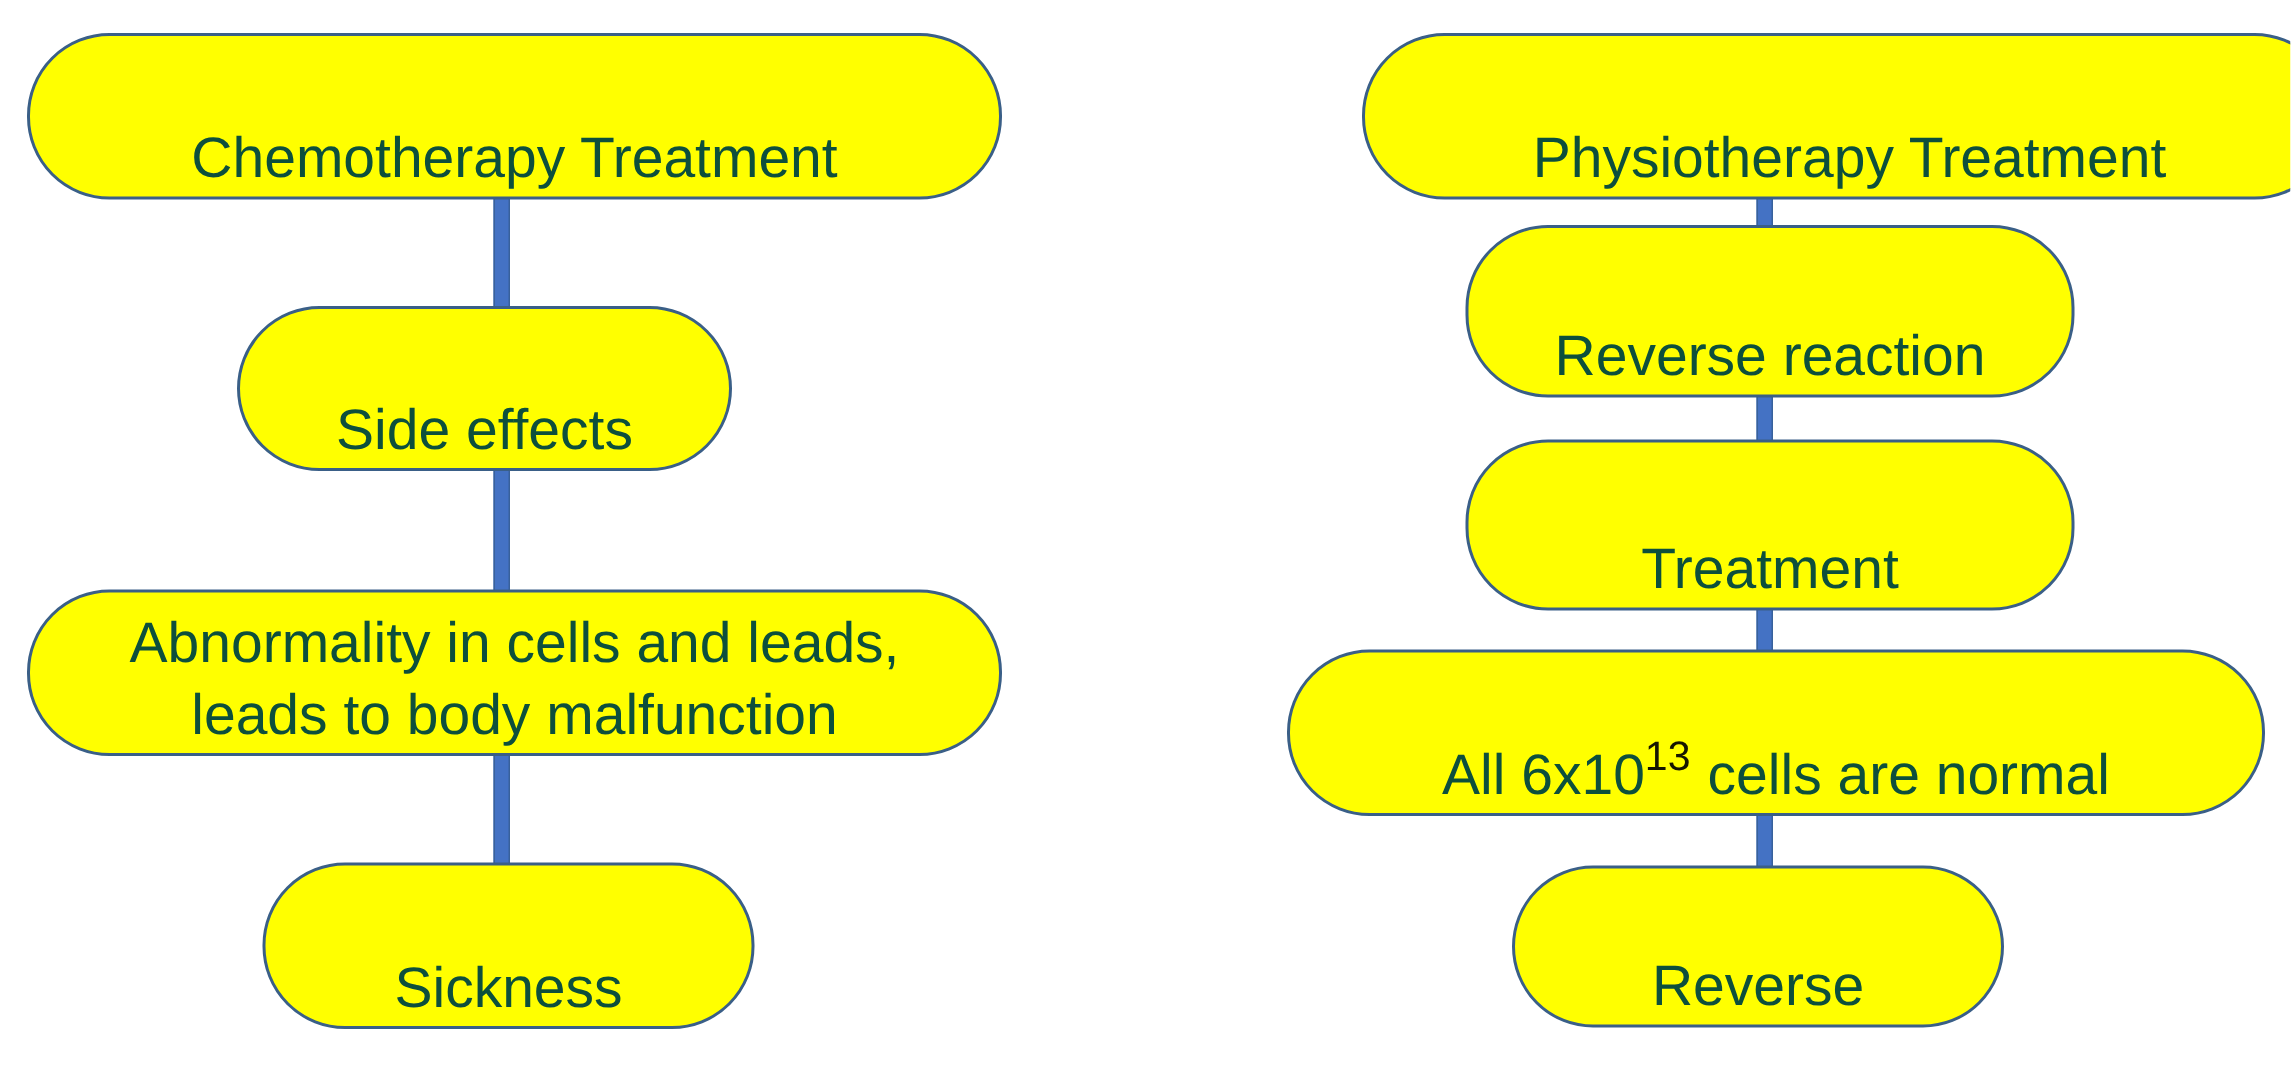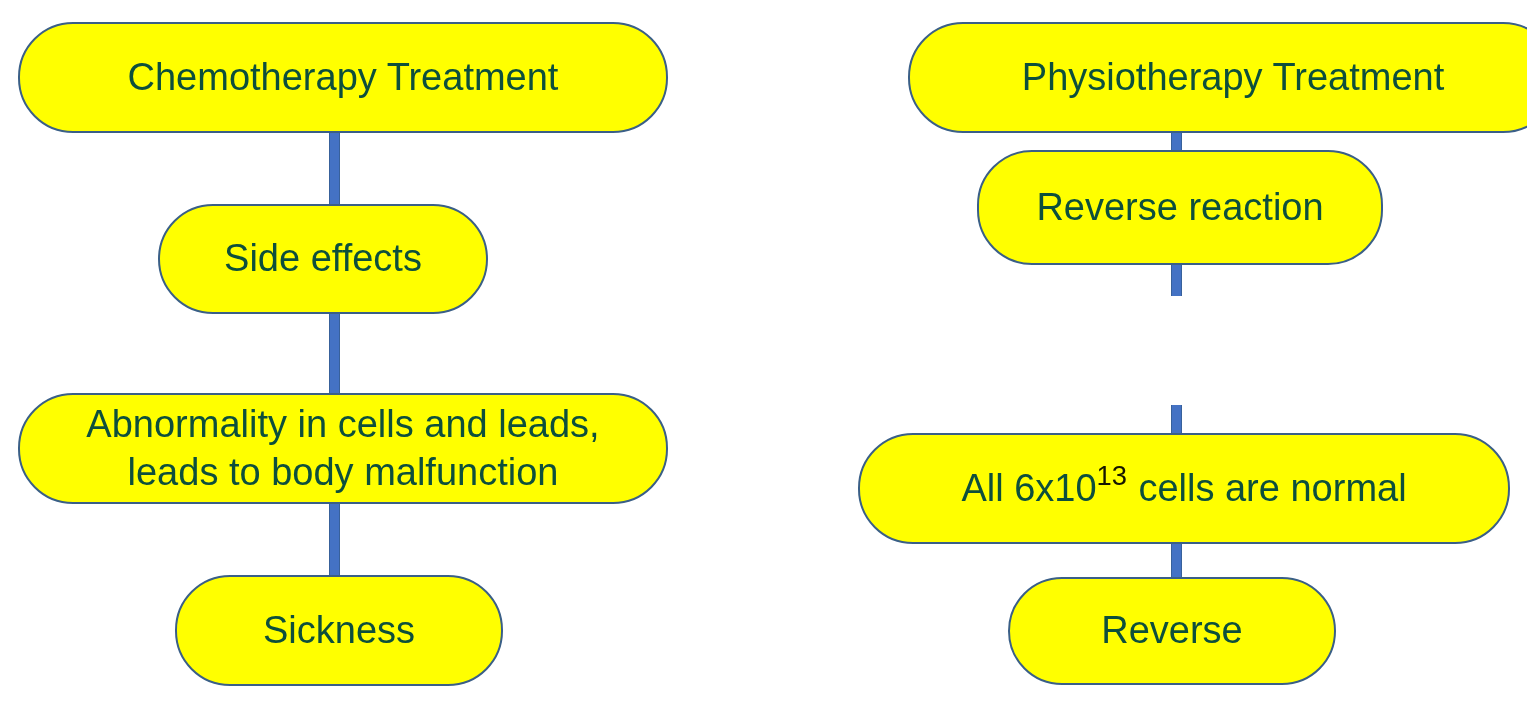"Chemotherapy Treatment" .node { align-items: center -> flex-end }
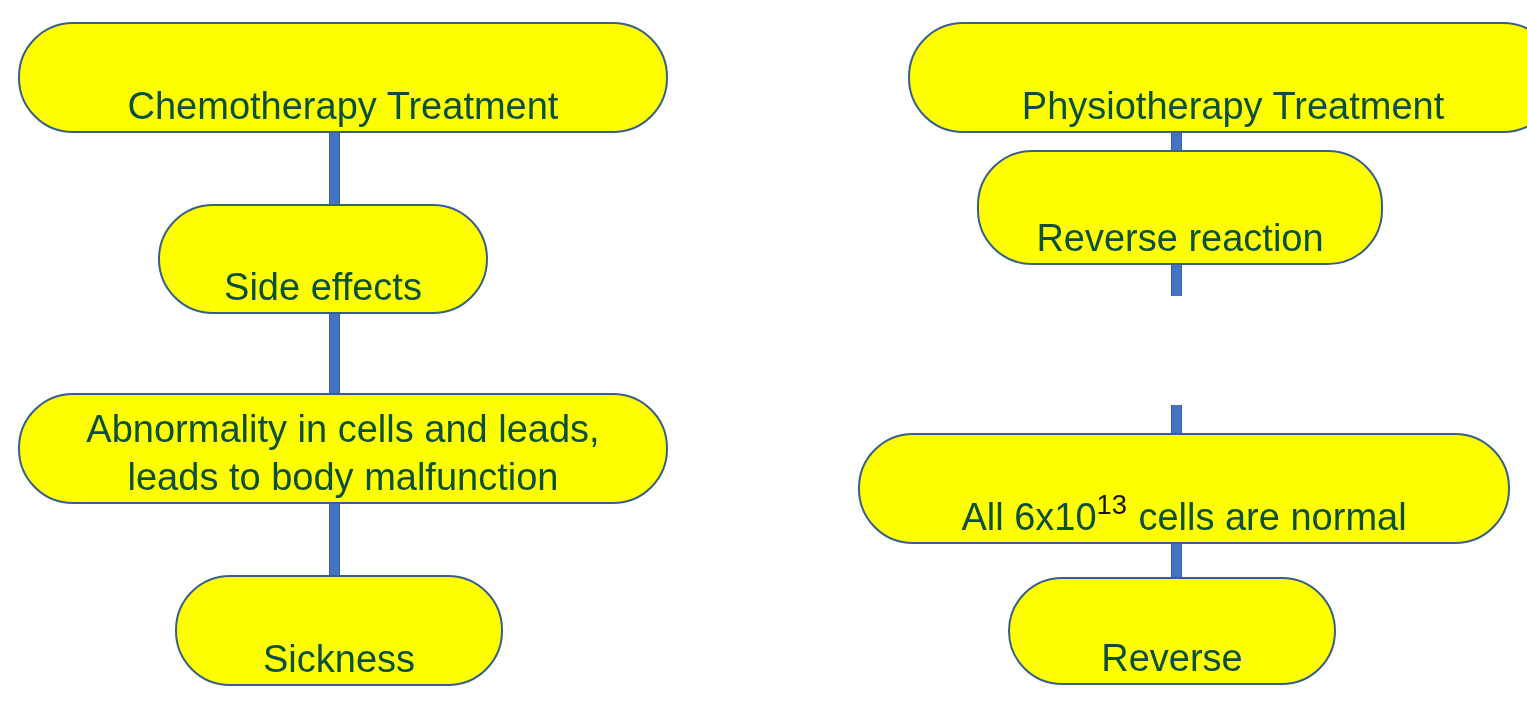"Treatment" div.node { html: none -> <div> <span>Treatment</span> </div> }
